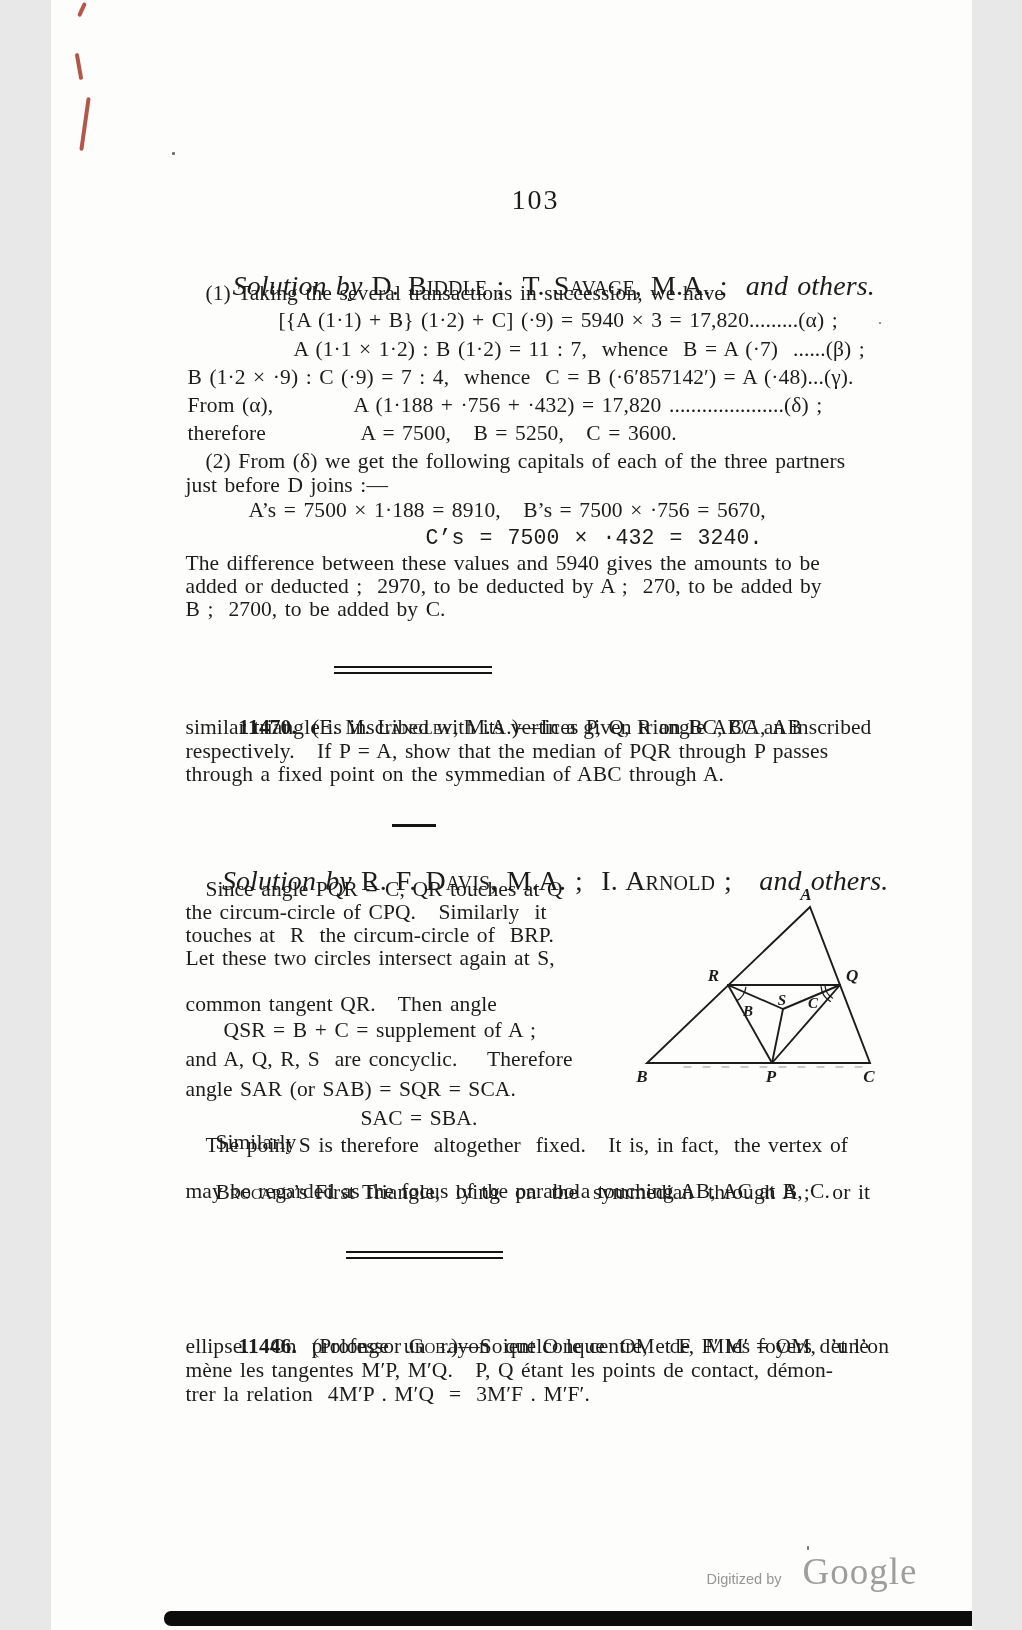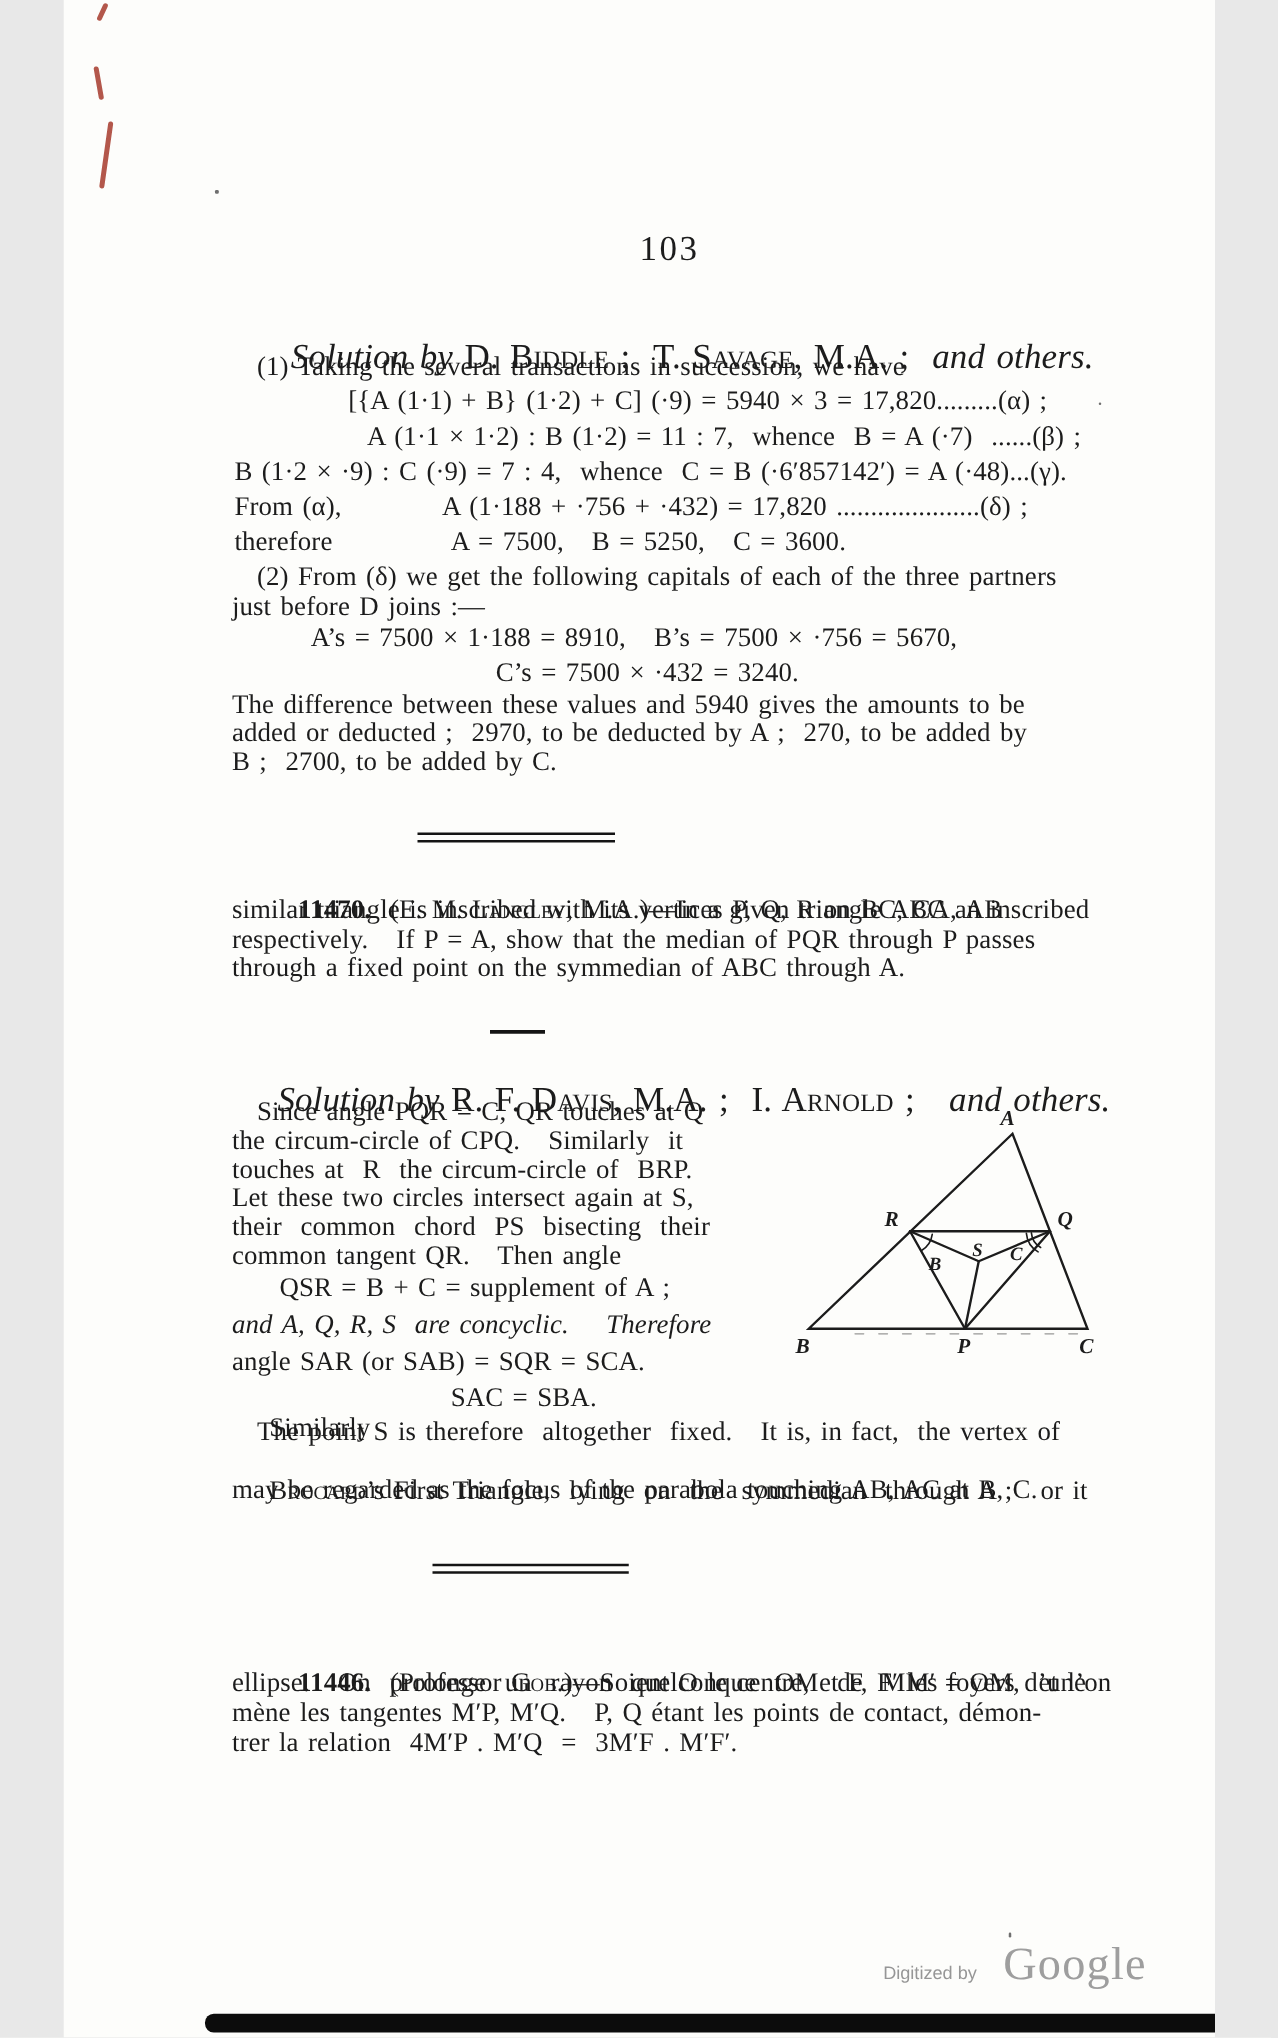"C’s = 7500 × ·432" div.abs { font-family: none -> Liberation Mono, monospace; left: 346px -> 375px }
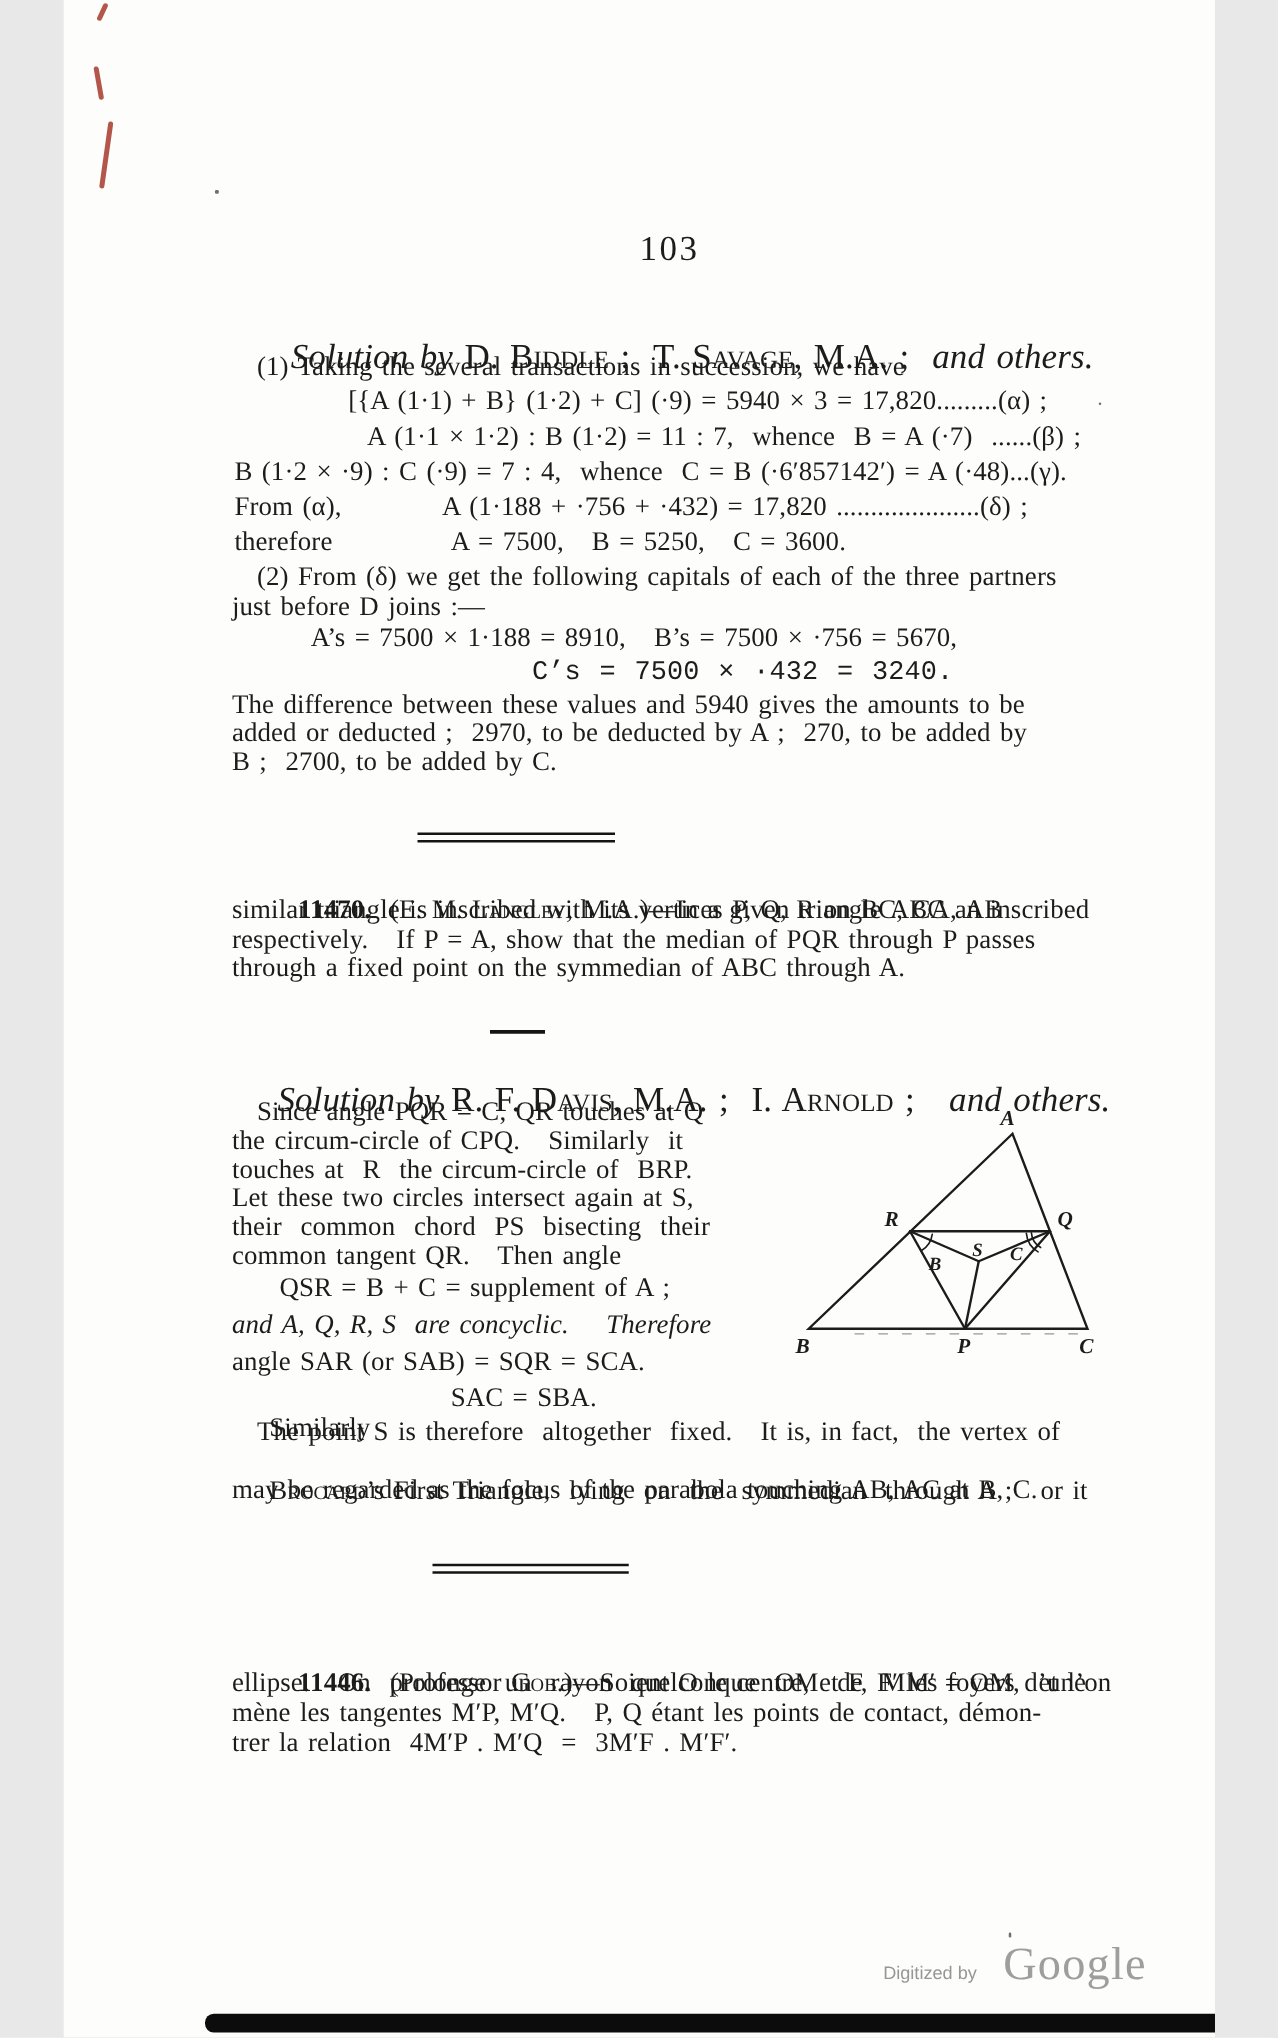"their common chord PS bisecting" div.abs { html: <div>their common chord PS bisecting their</div> -> none }
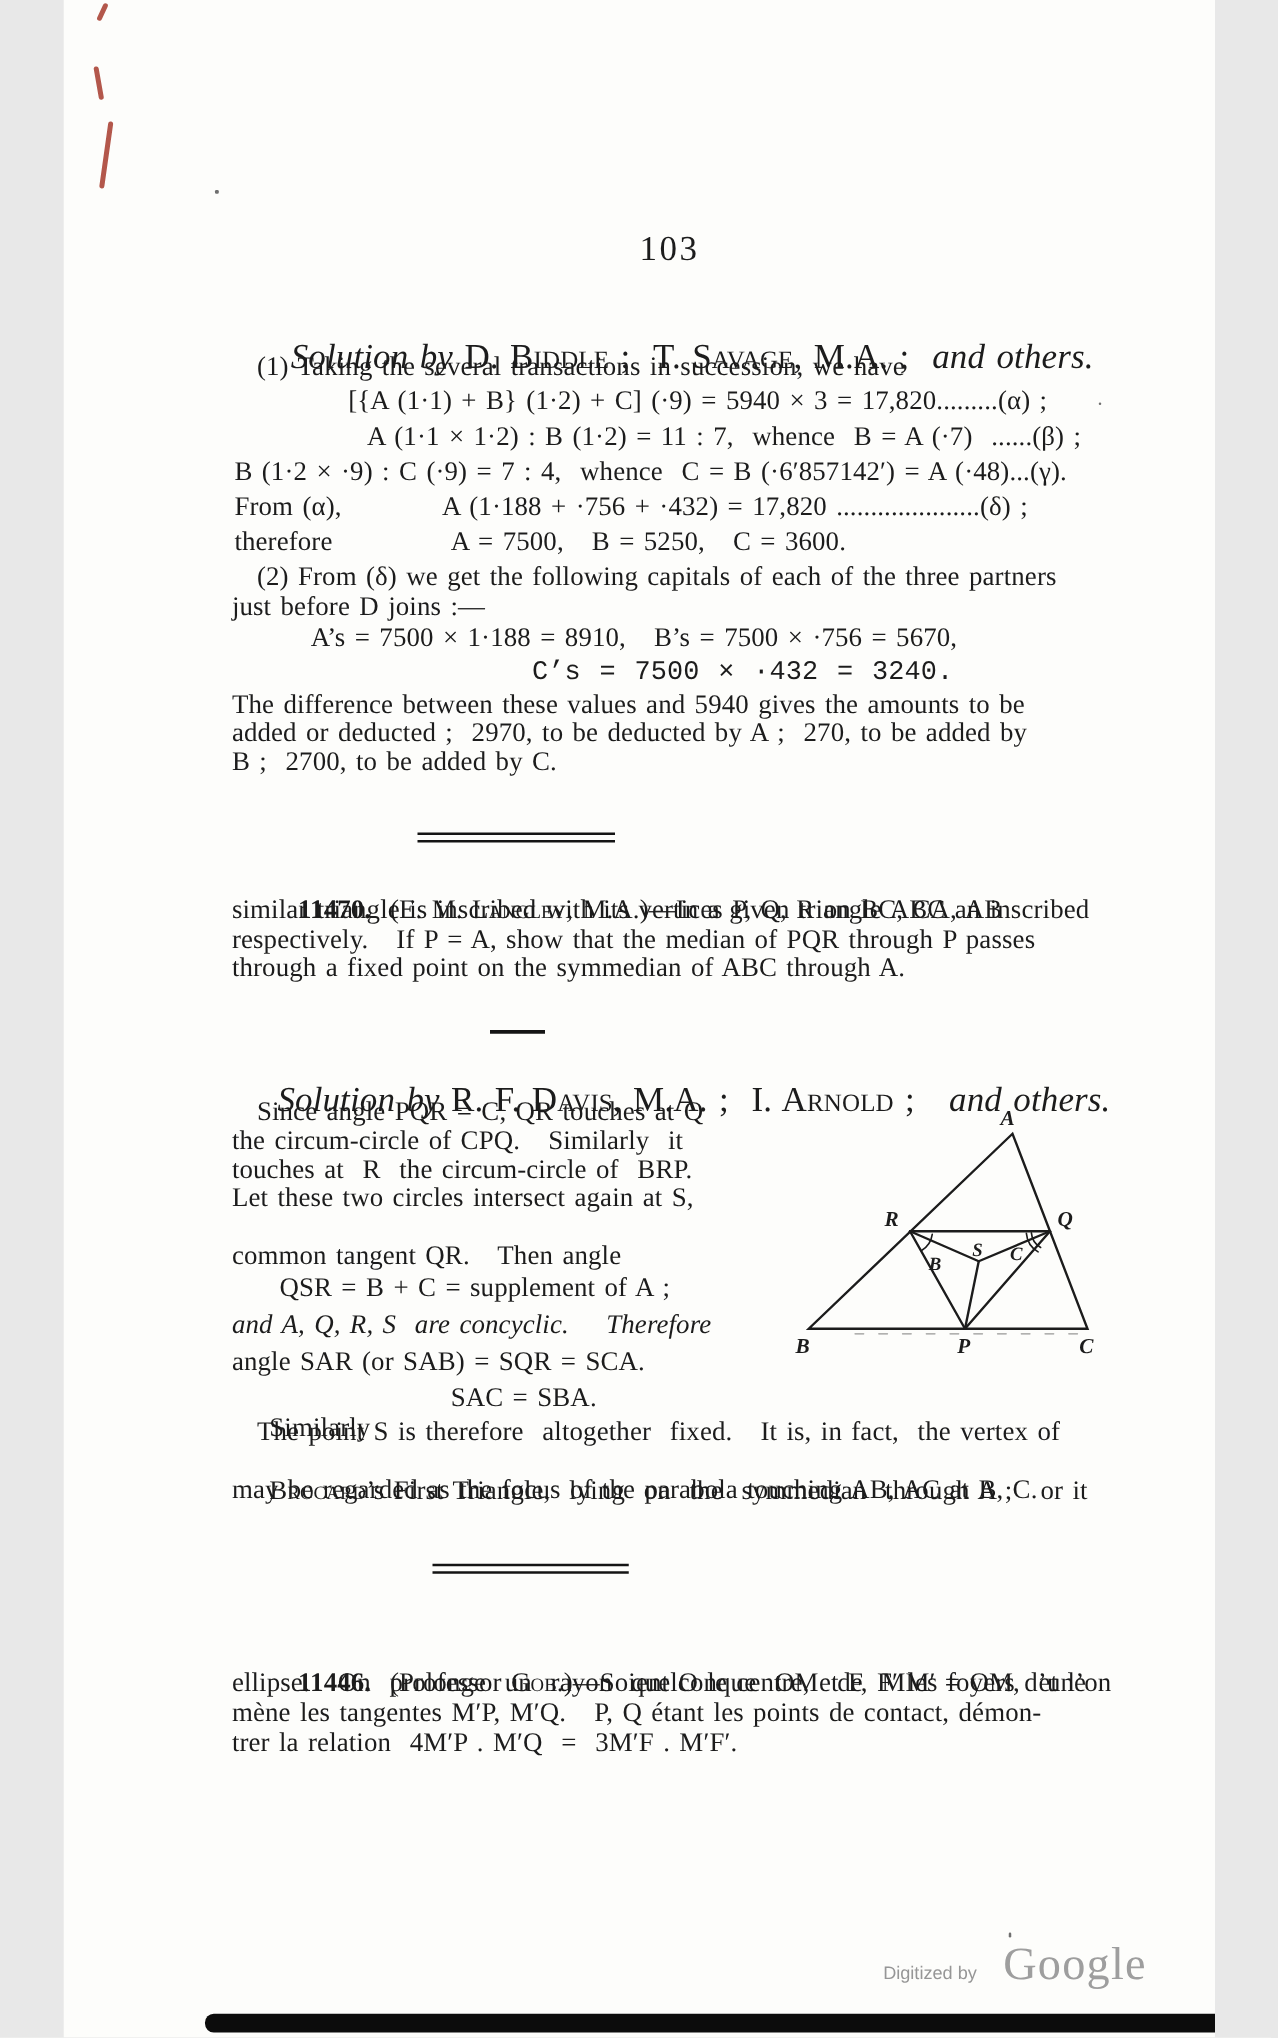"and A, Q, R, S" div.abs { font-style: italic -> none }
